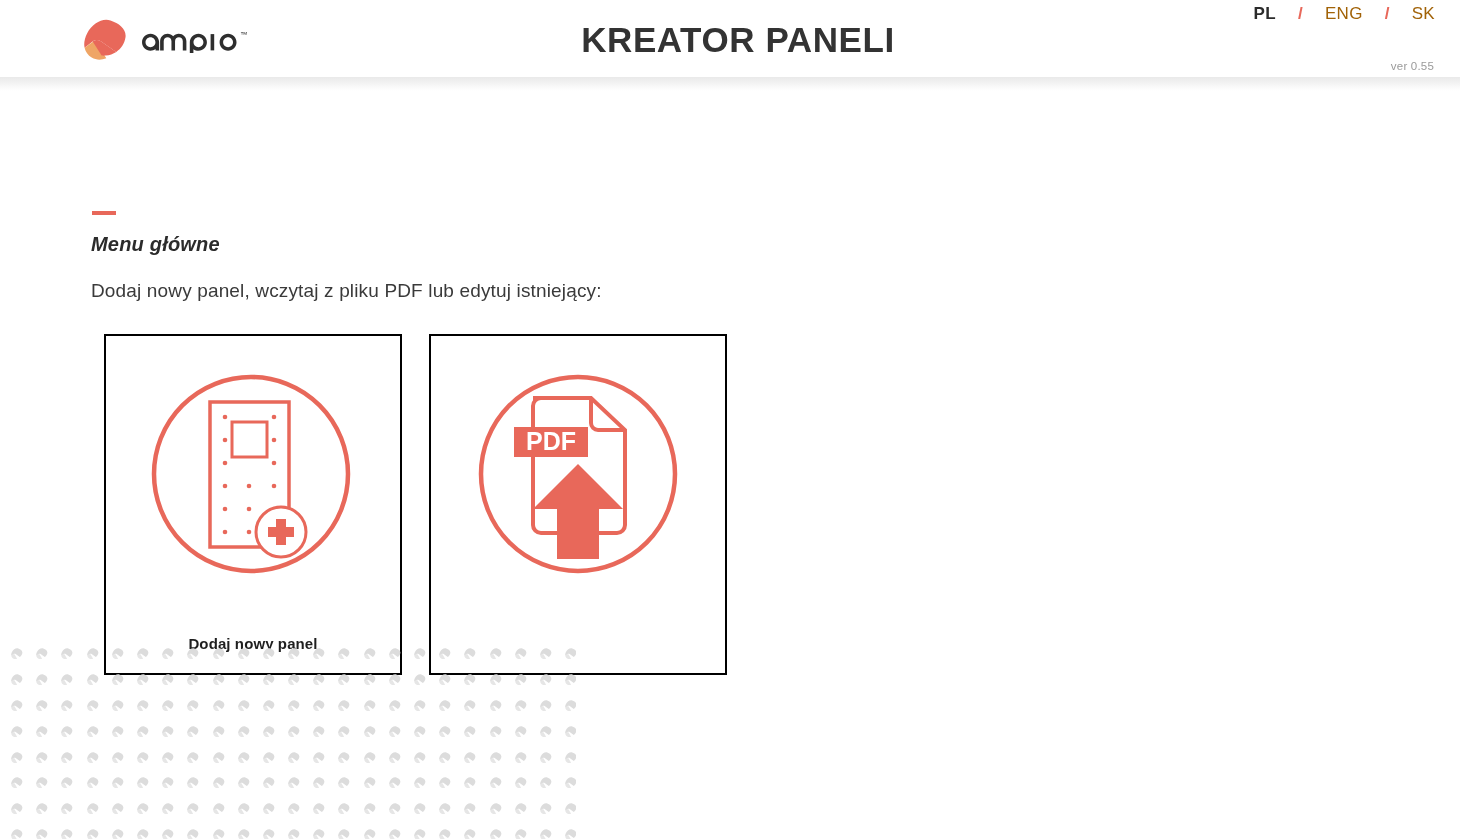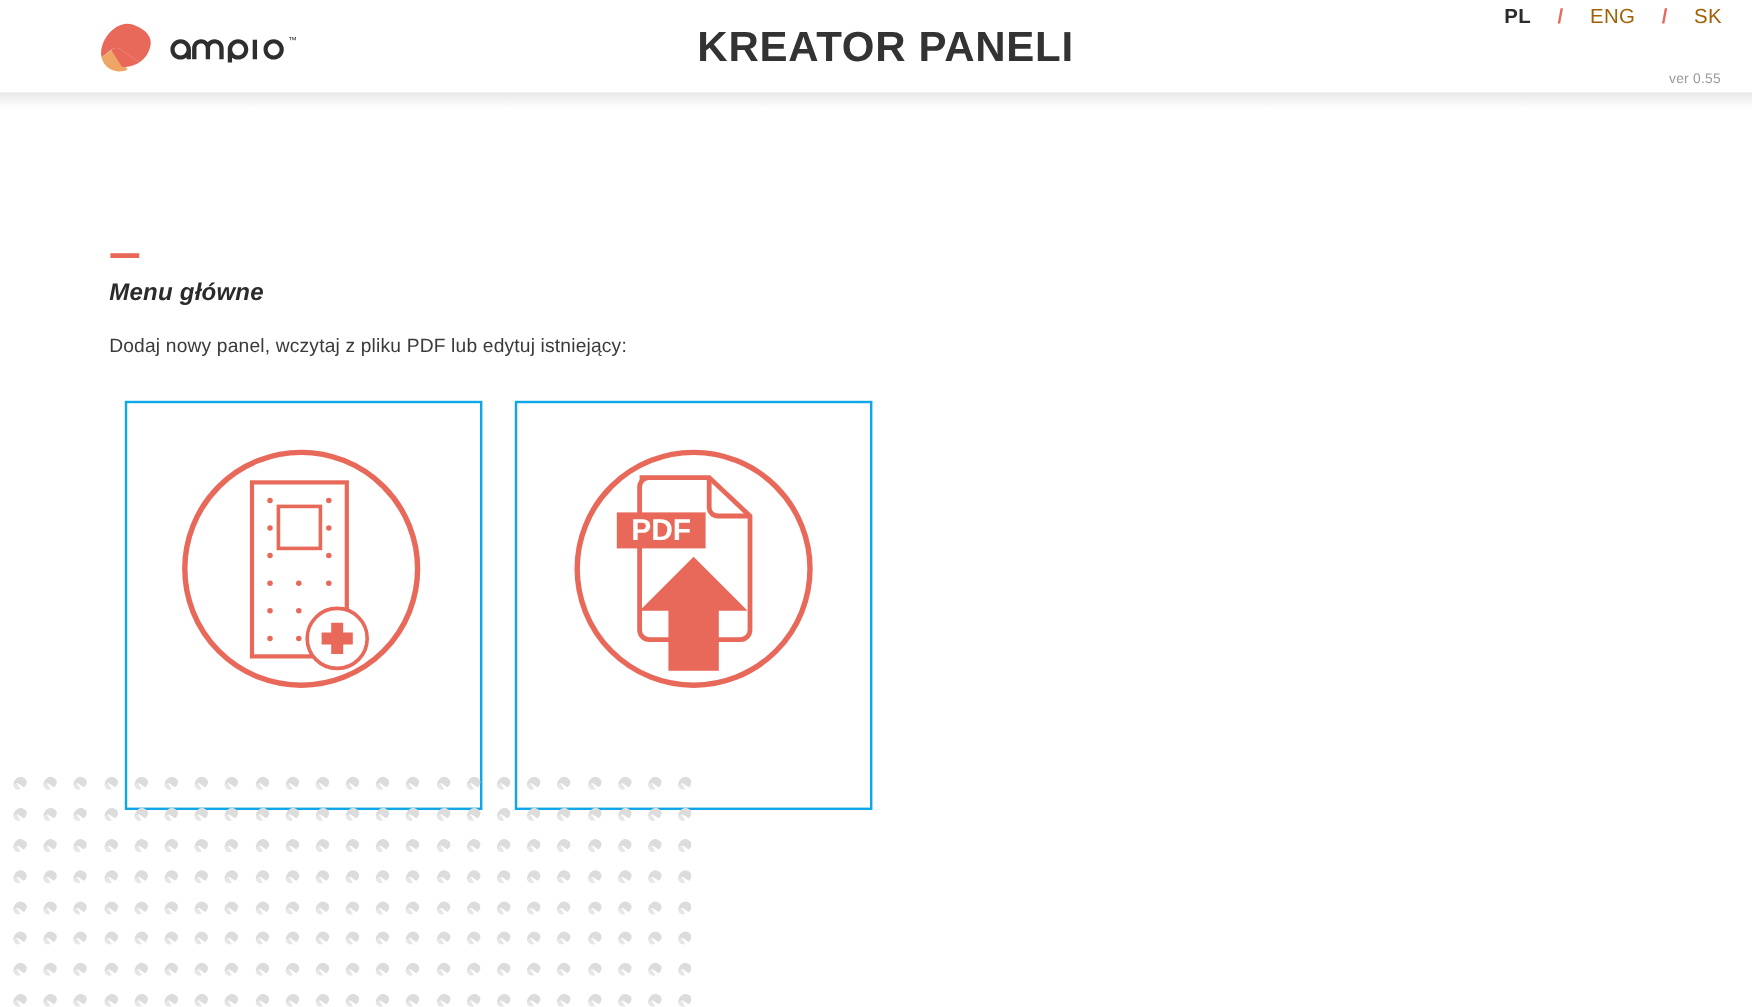"Dodaj nowy panel, wczytaj z" .section-sub { font-size: 16px -> 19px }
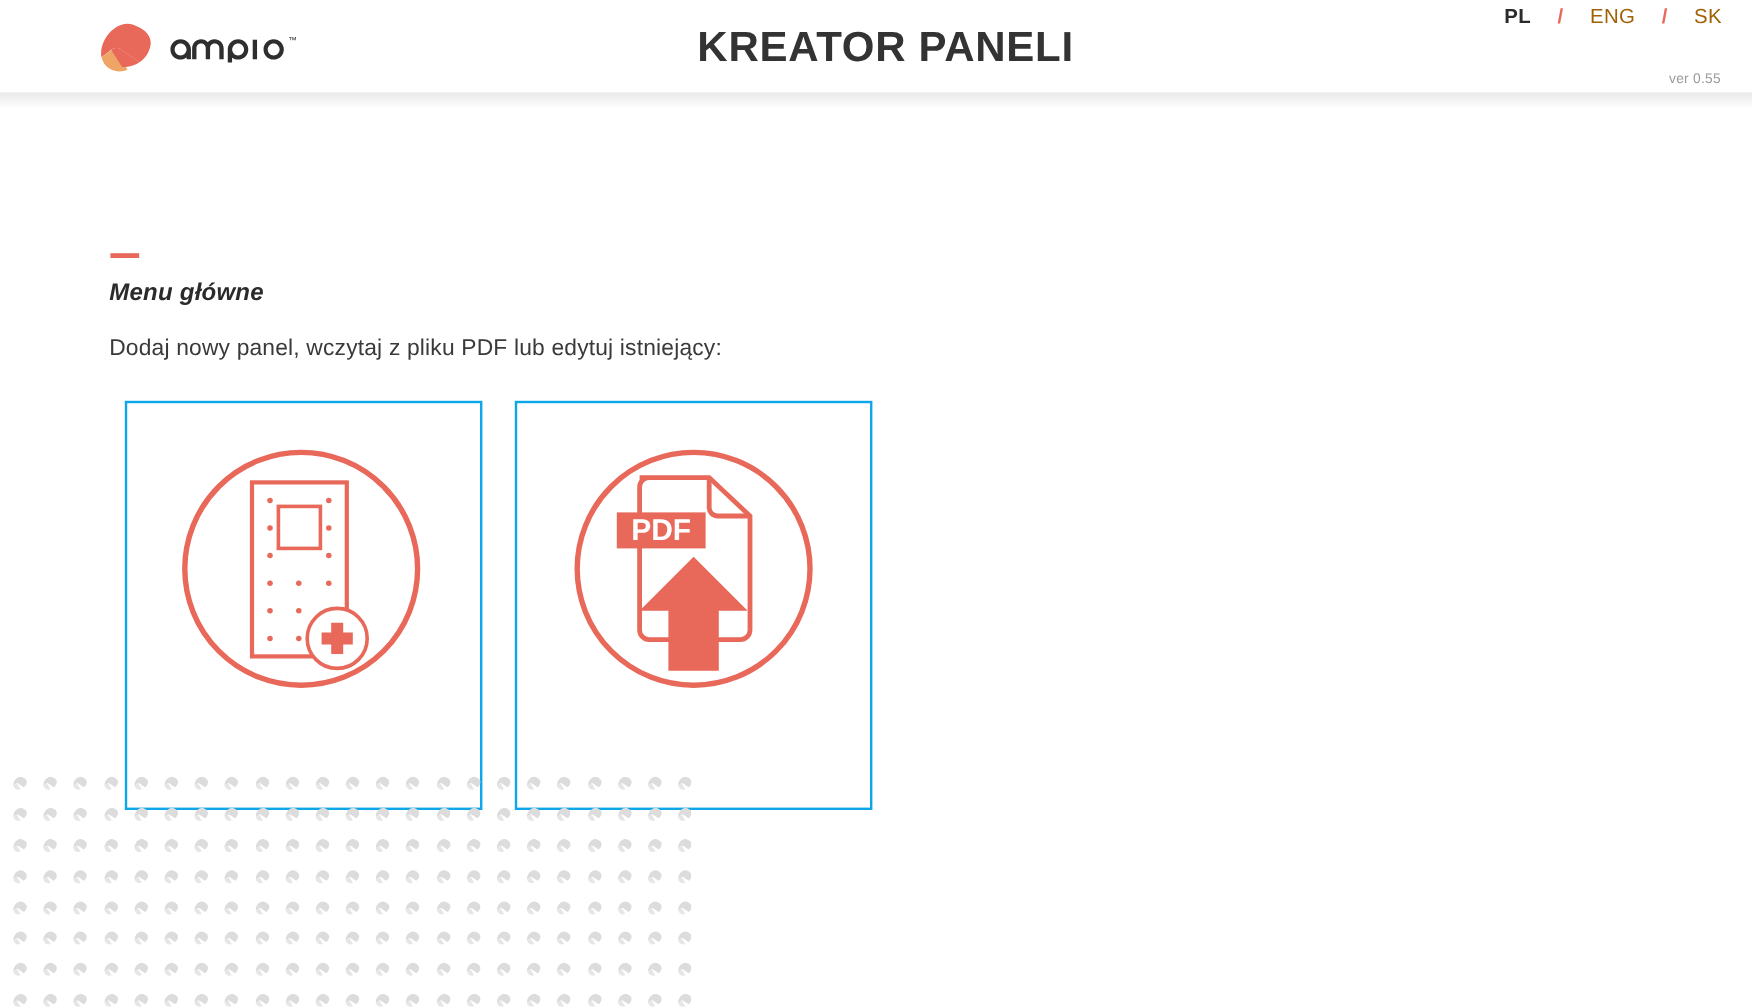"PDF" .card { border: 2px solid #0ea5e9 -> 2px solid #000000 }
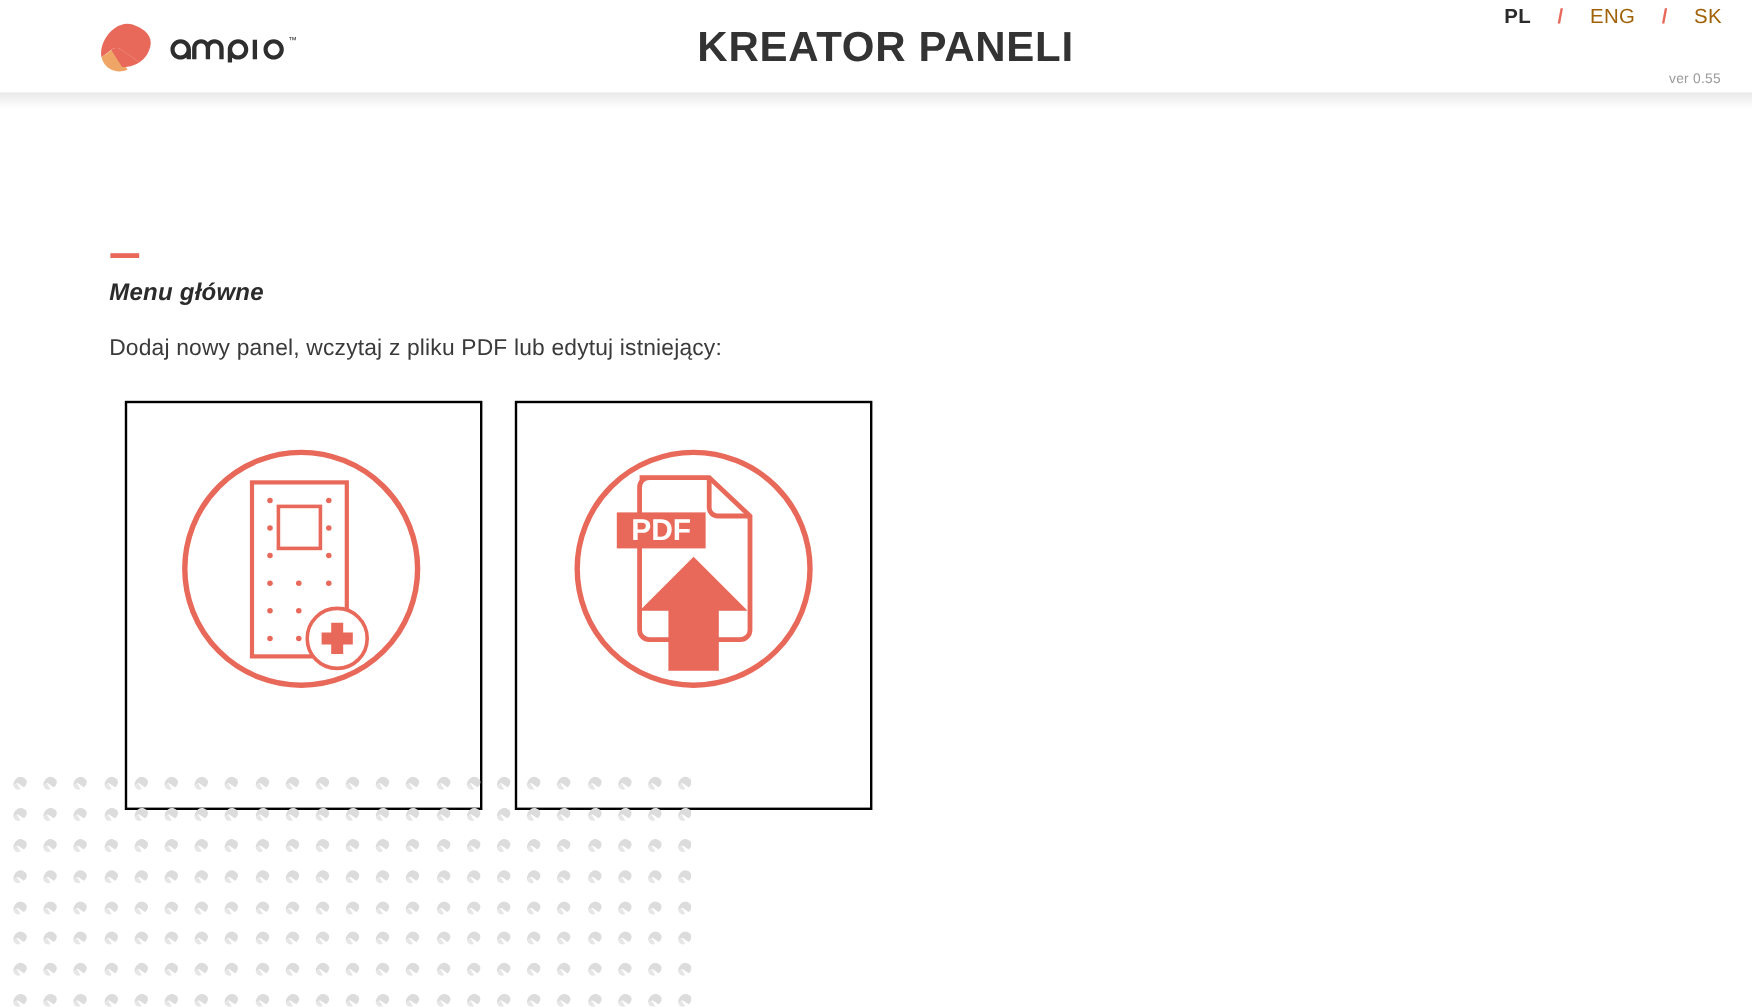"Dodaj nowy panel" div.card-label { html: none -> <div> <span>Dodaj nowy panel</span> </div> }
